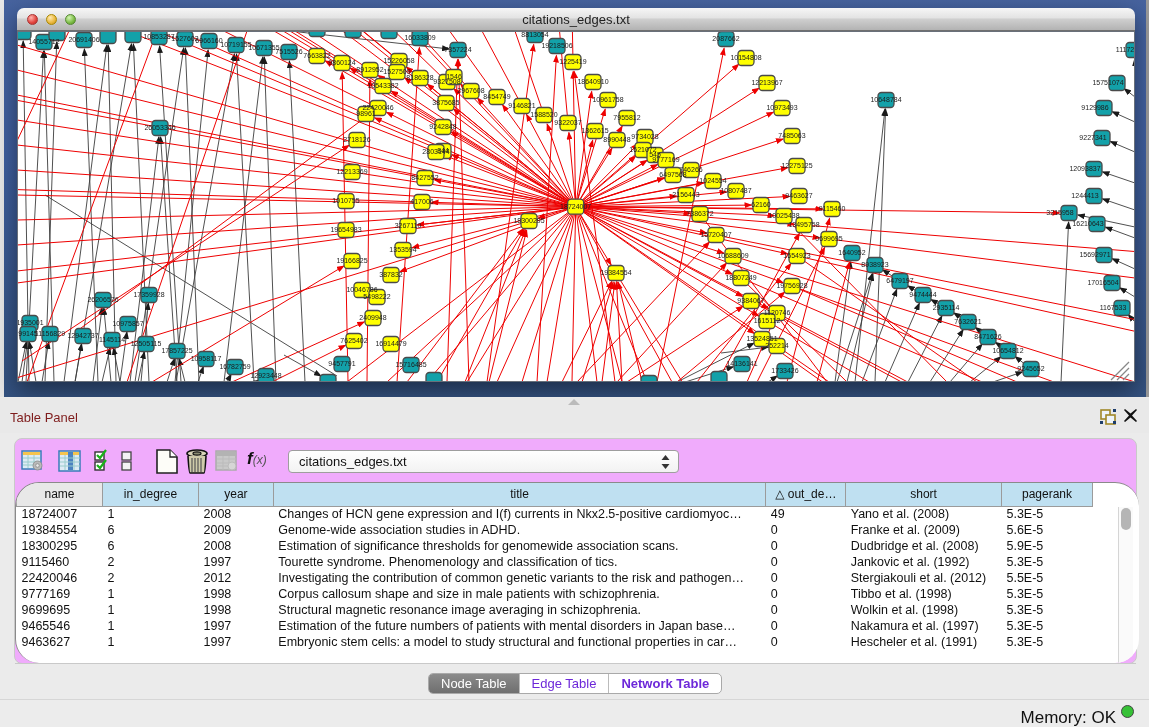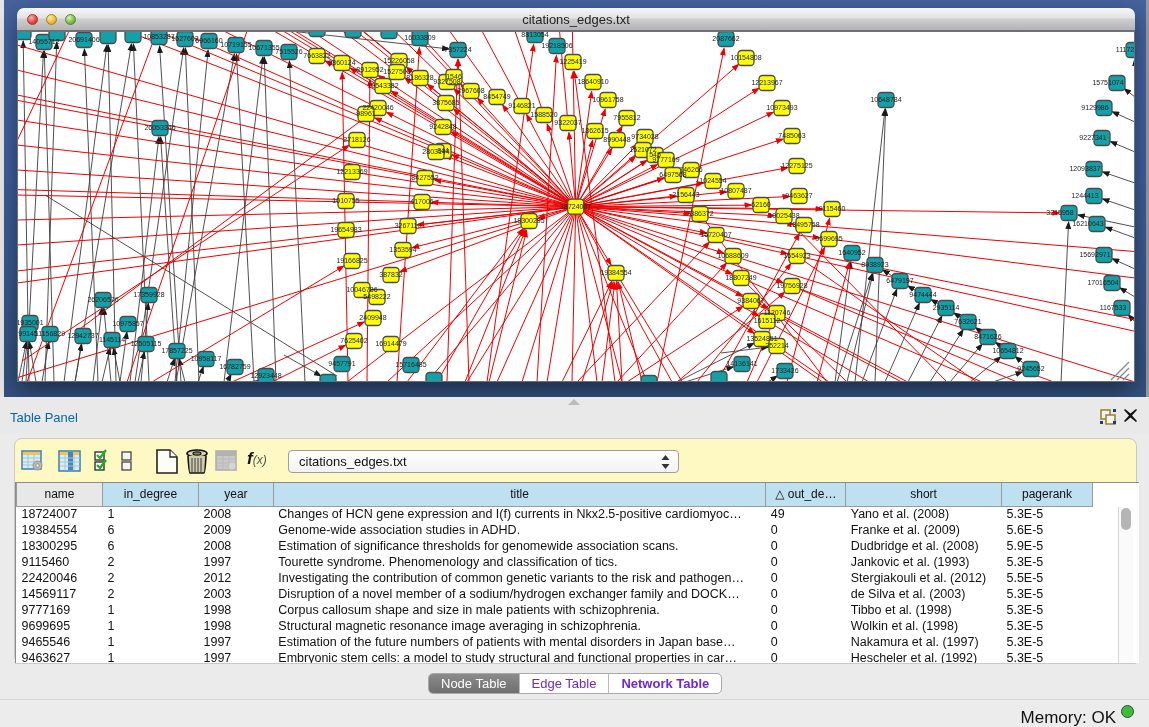"Table Panel" #phead .t { color: #0369a1 -> #7f1d1d }
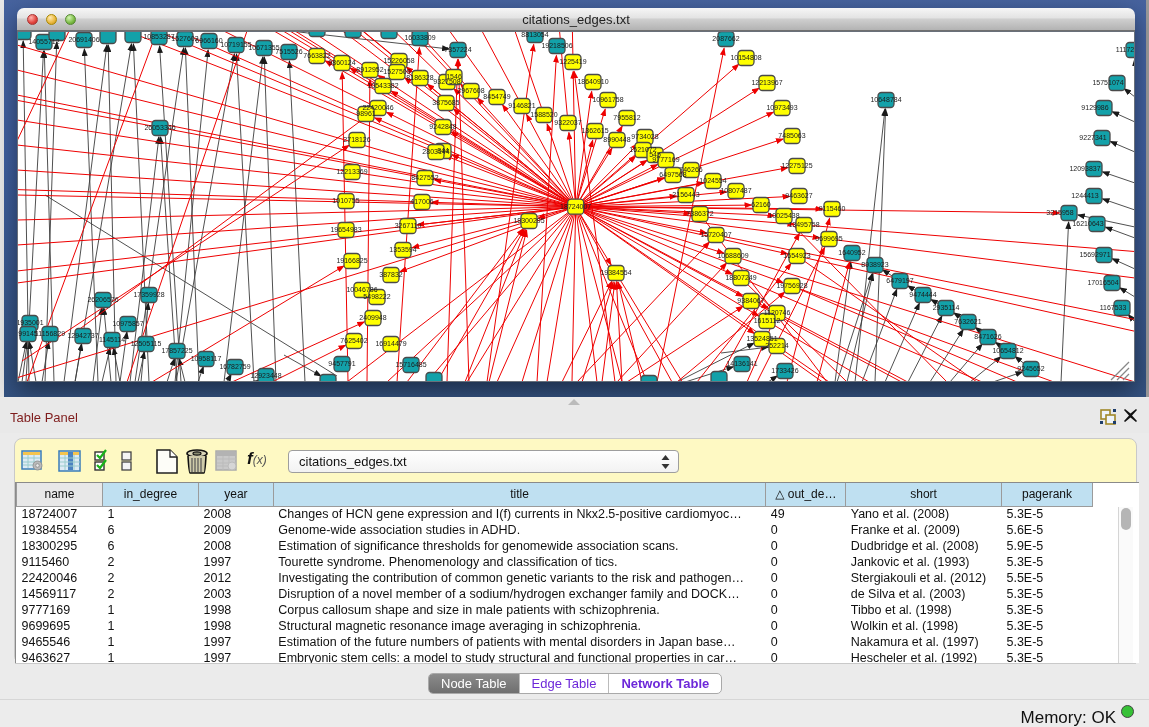"f(x)" #inner { background: #fef9c3 -> #f0abfc }
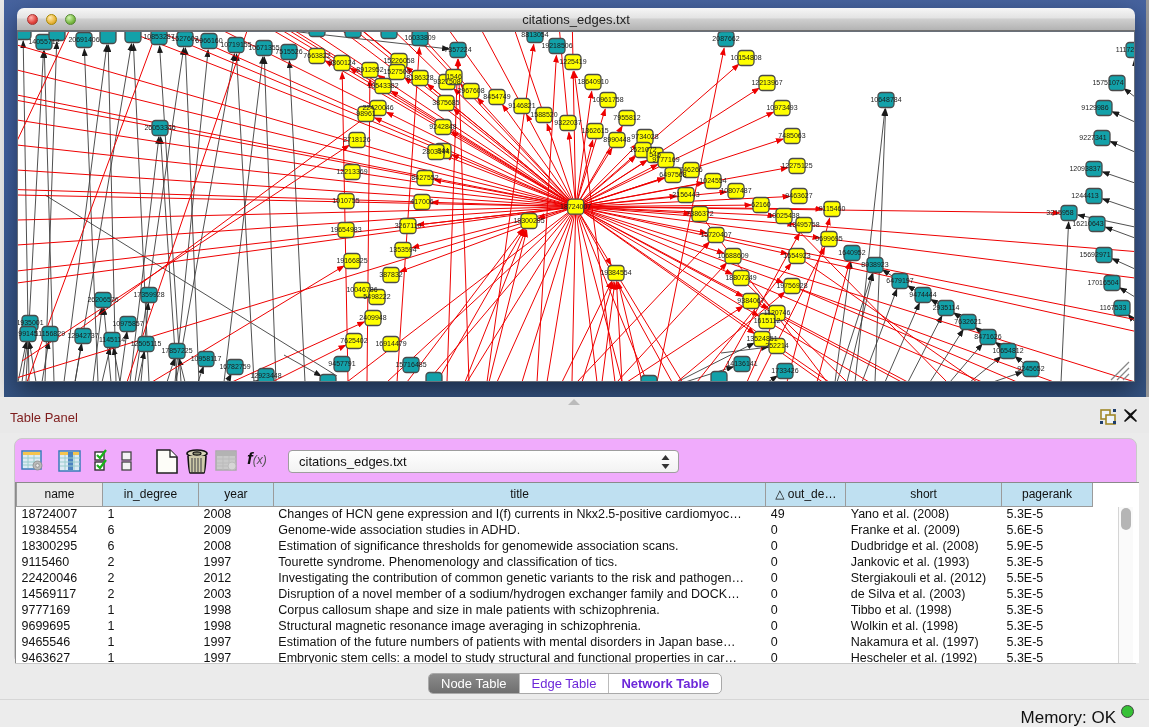"name" #tblwrap { border-radius: none -> 24px }
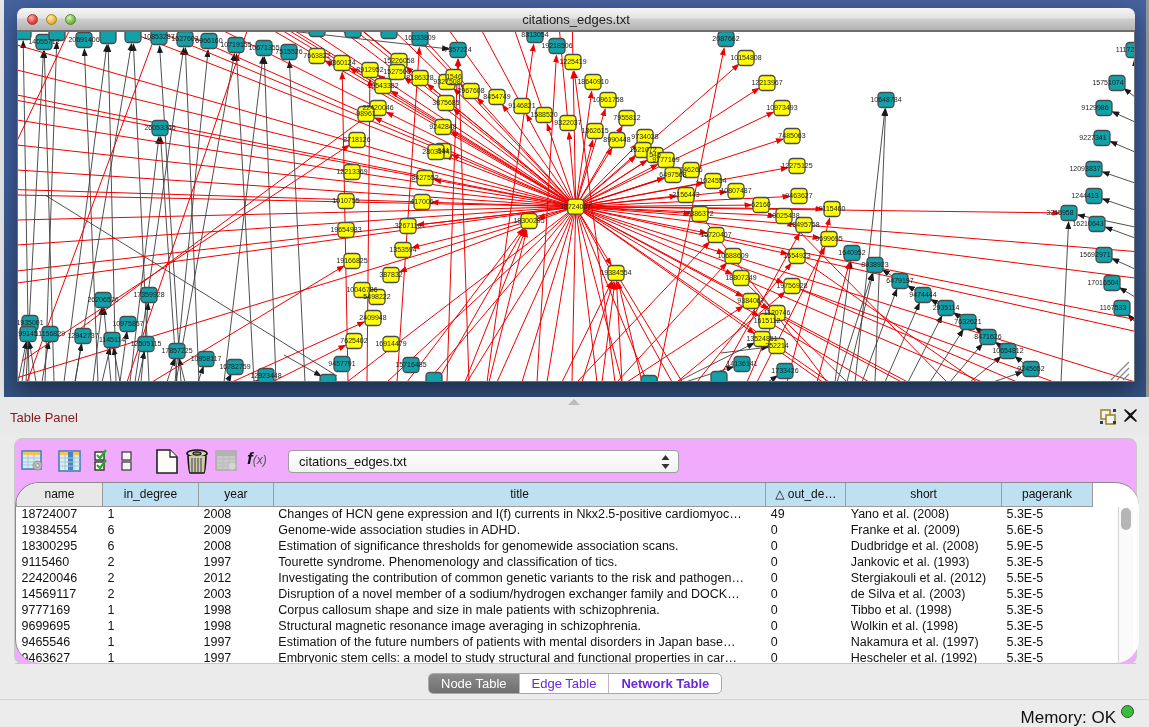"Jankovic et al. (1993)" td.c6 { text: 1993 -> 1992 }
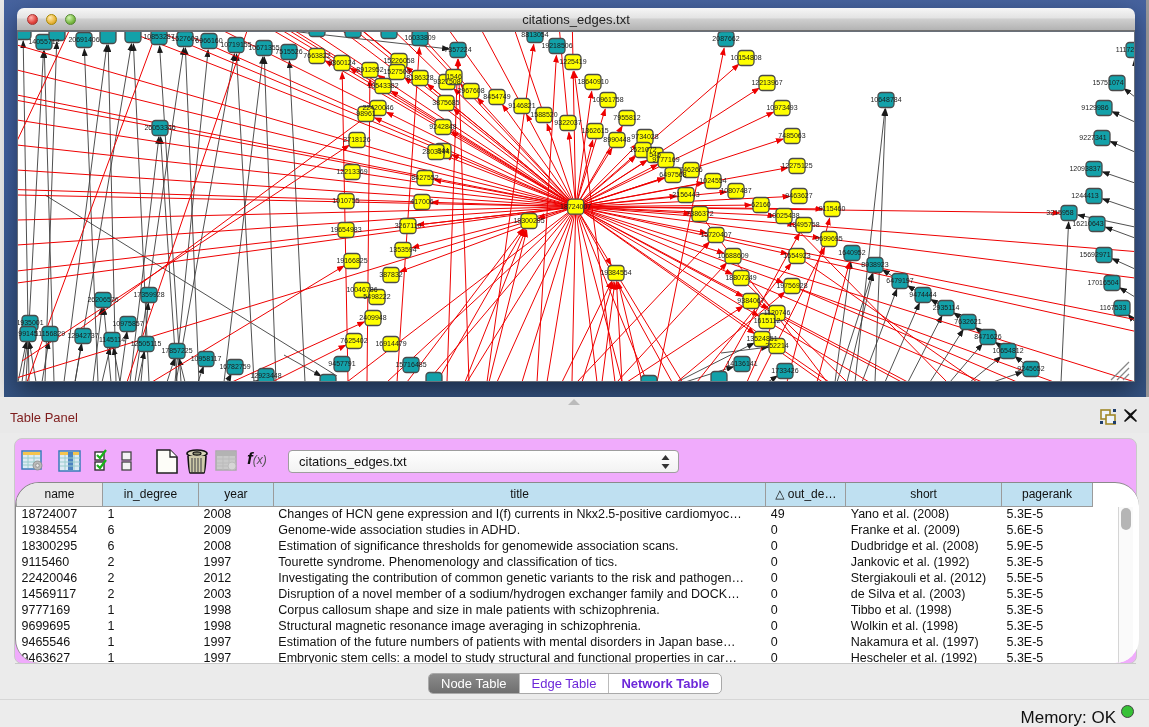"14569117" tr { html: <tr> <td>14569117</td> <td>2</td> <td>2003</td> <td>Disruption of a novel member of a sodium/hydrogen exchanger family and DOCK…</td> <td>0</td> <td>de Silva et al. (2003)</td> <td>5.3E-5</td> </tr> -> none }
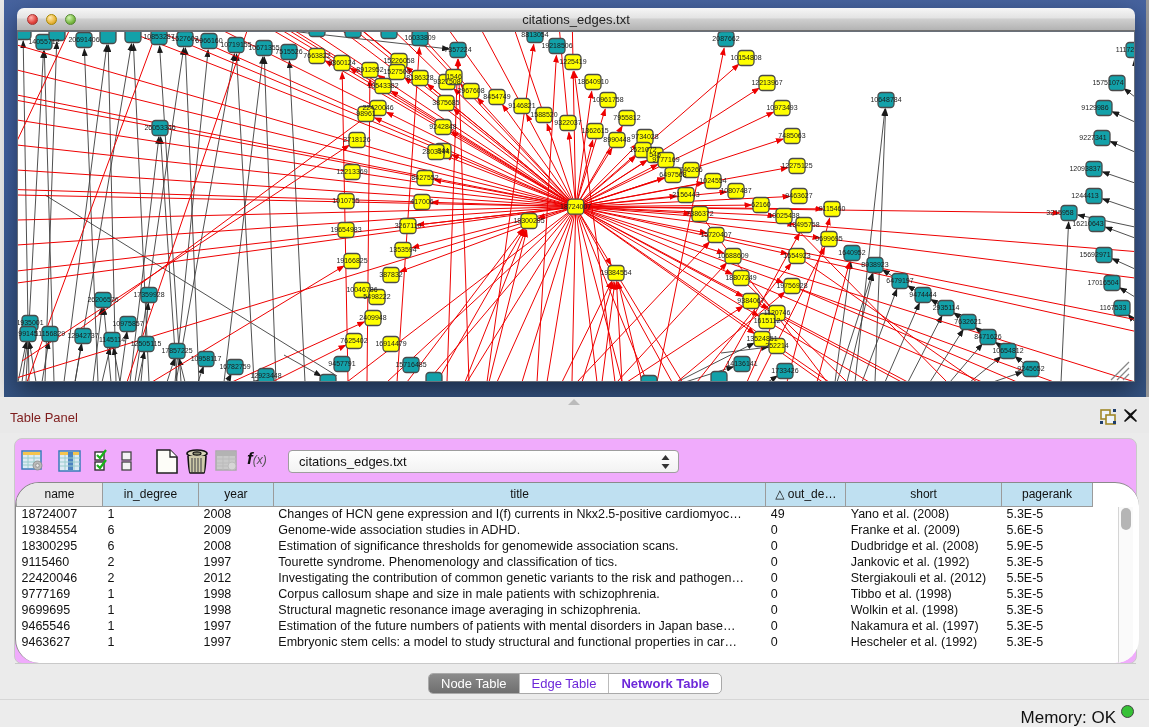"Hescheler et al. (1992)" td.c6 { text: 1992 -> 1991 }
